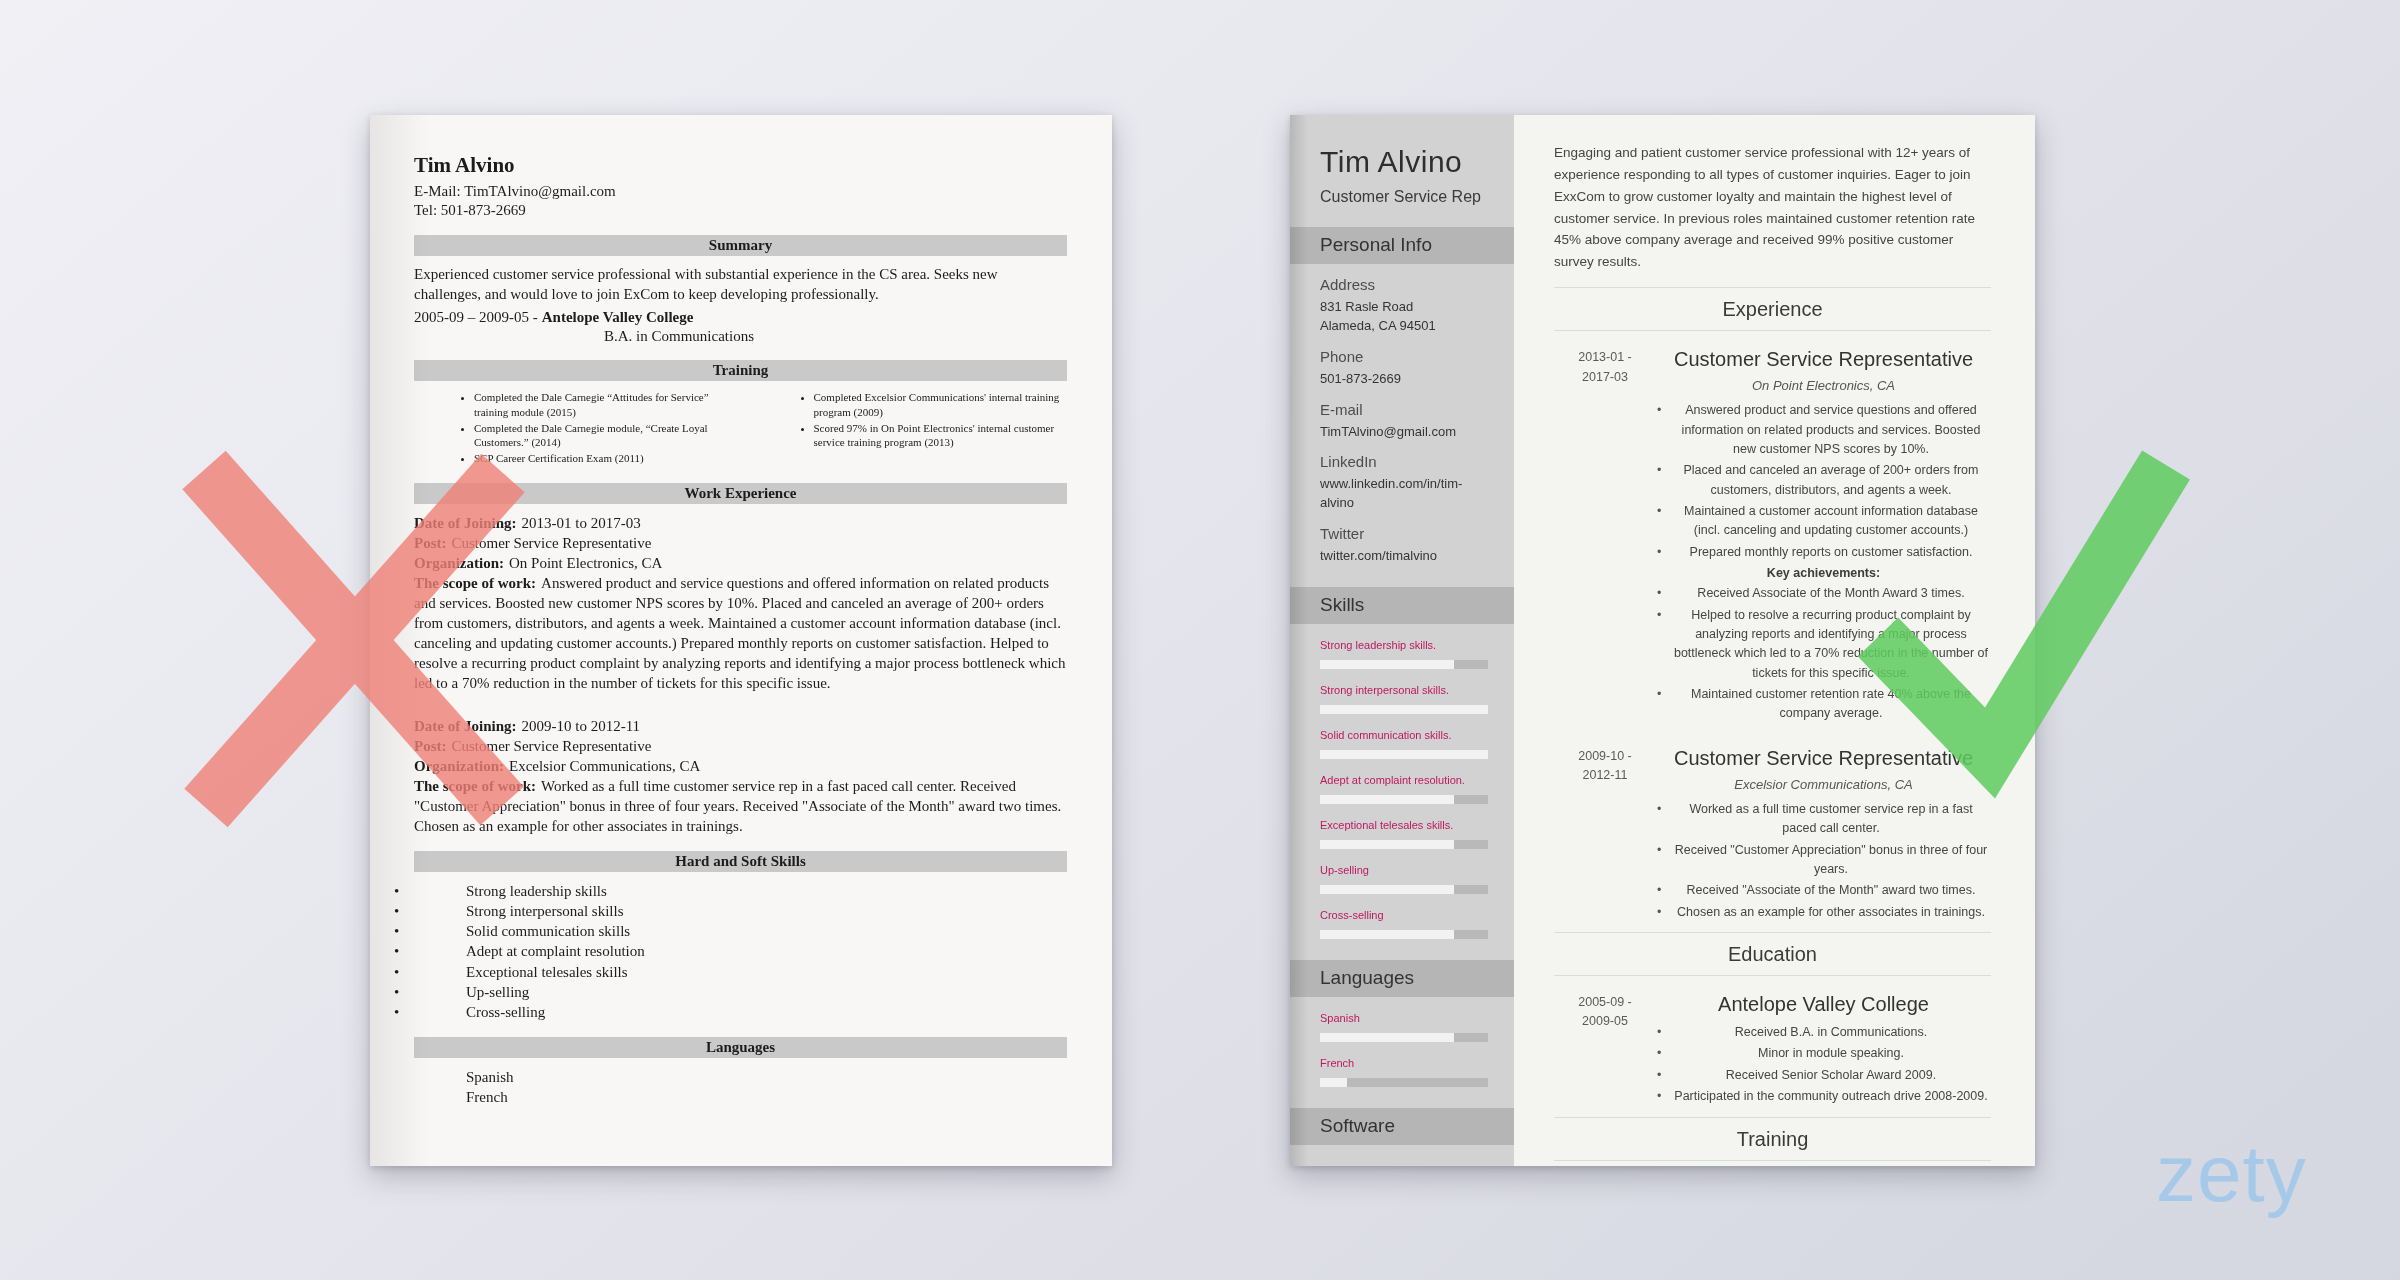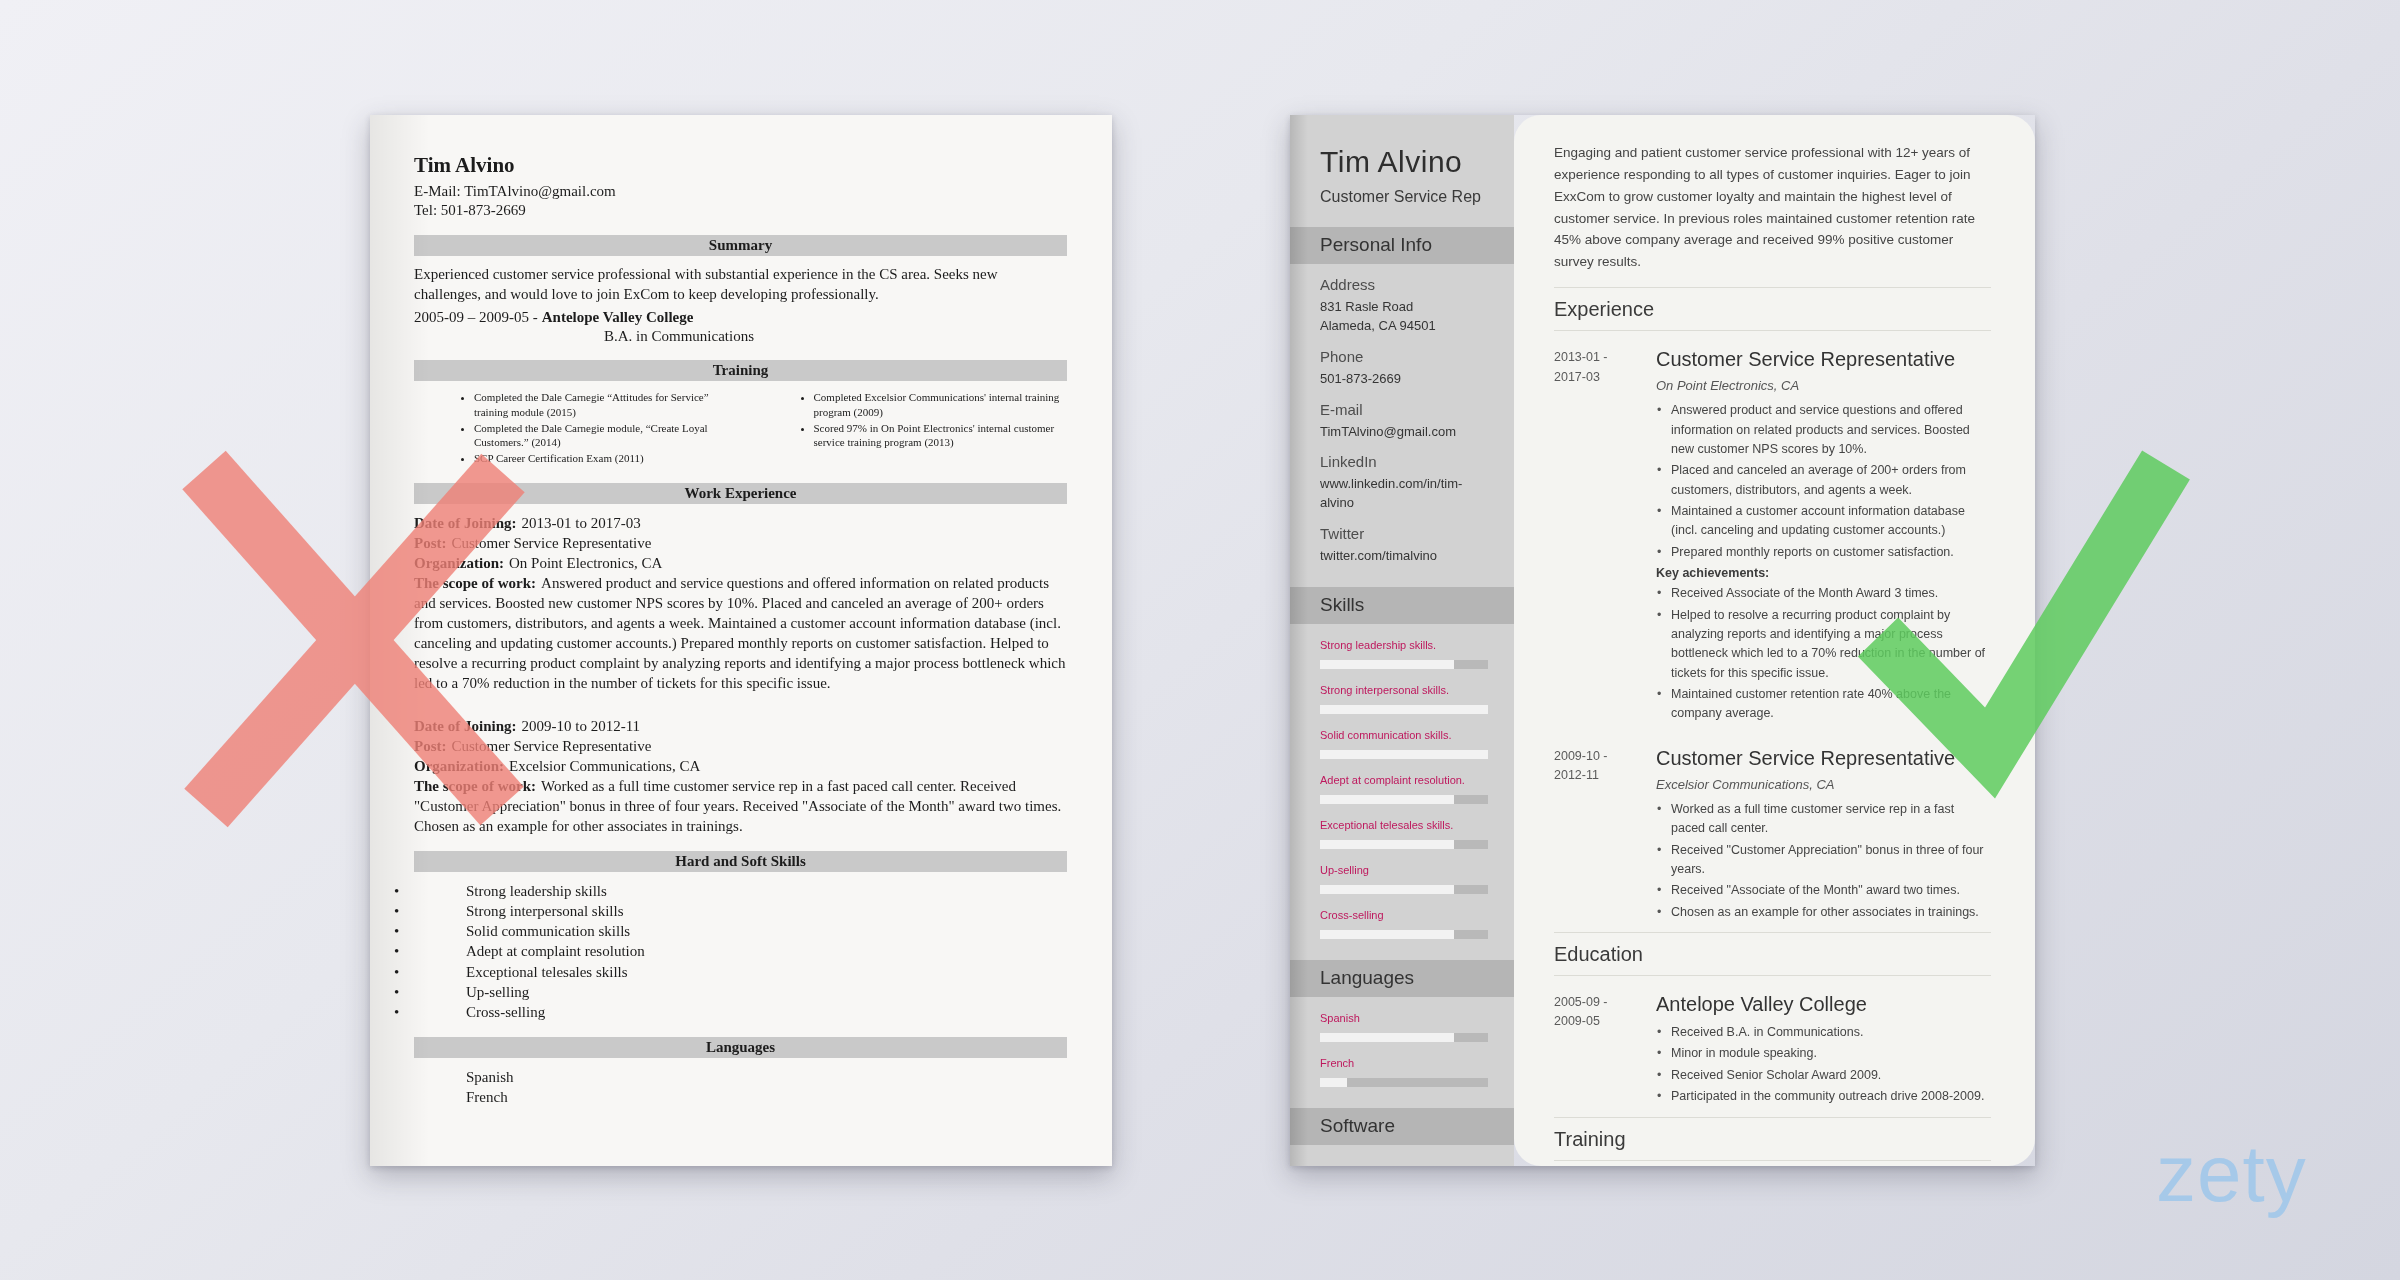"Engaging and patient customer service" .main { border-radius: 27px -> none }
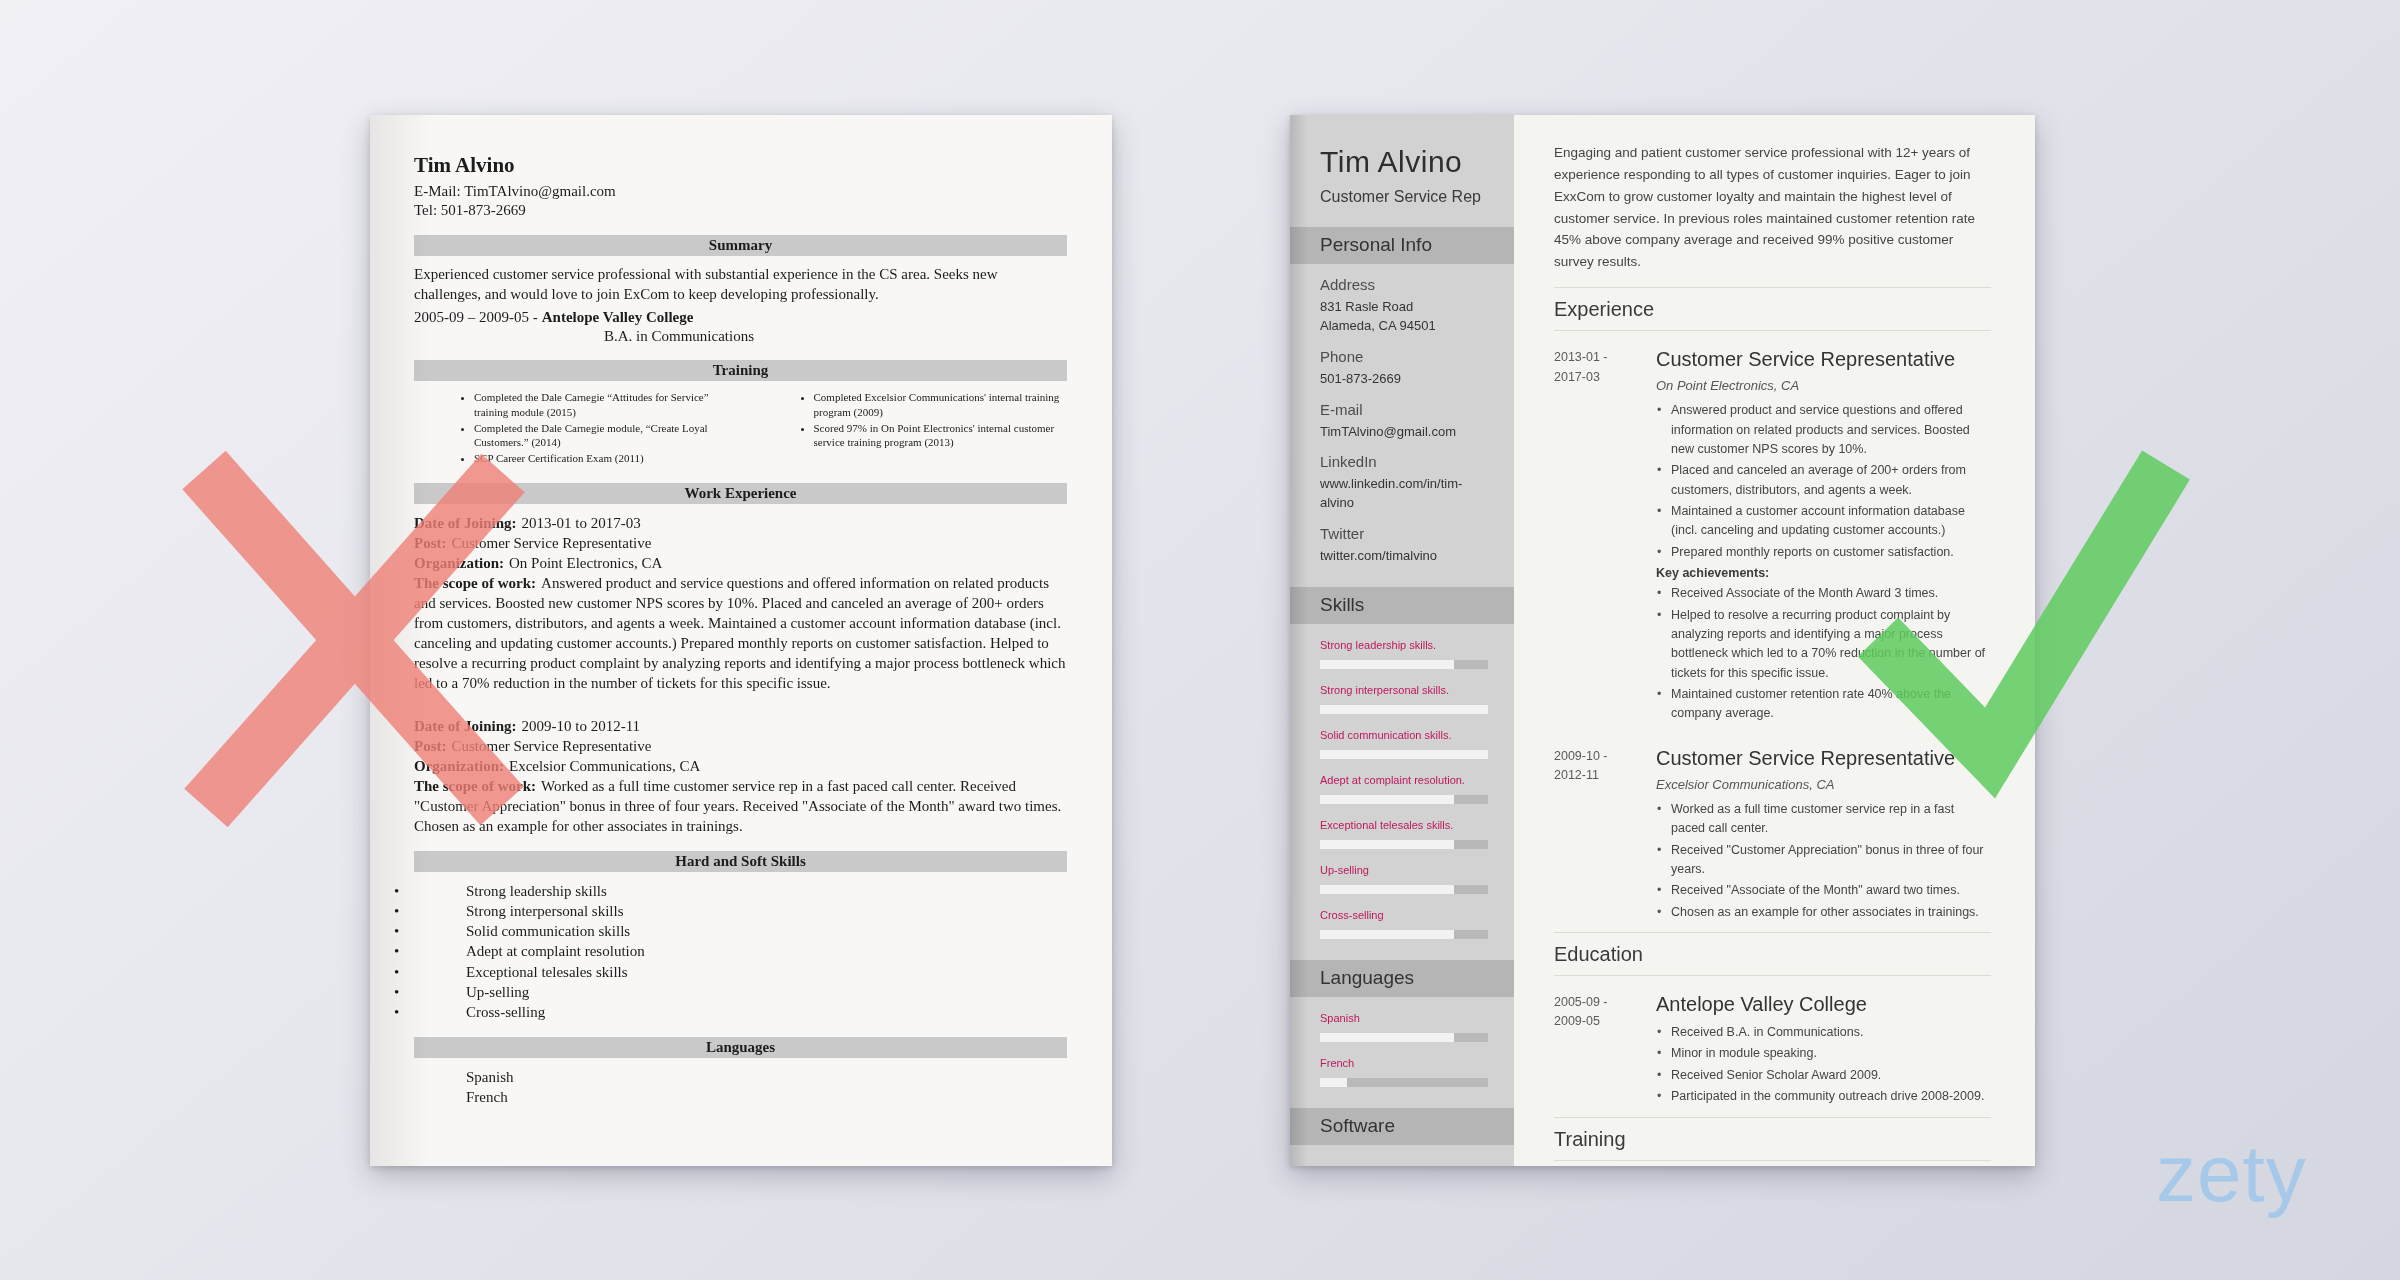"Experience" .r-section { text-align: none -> center }
